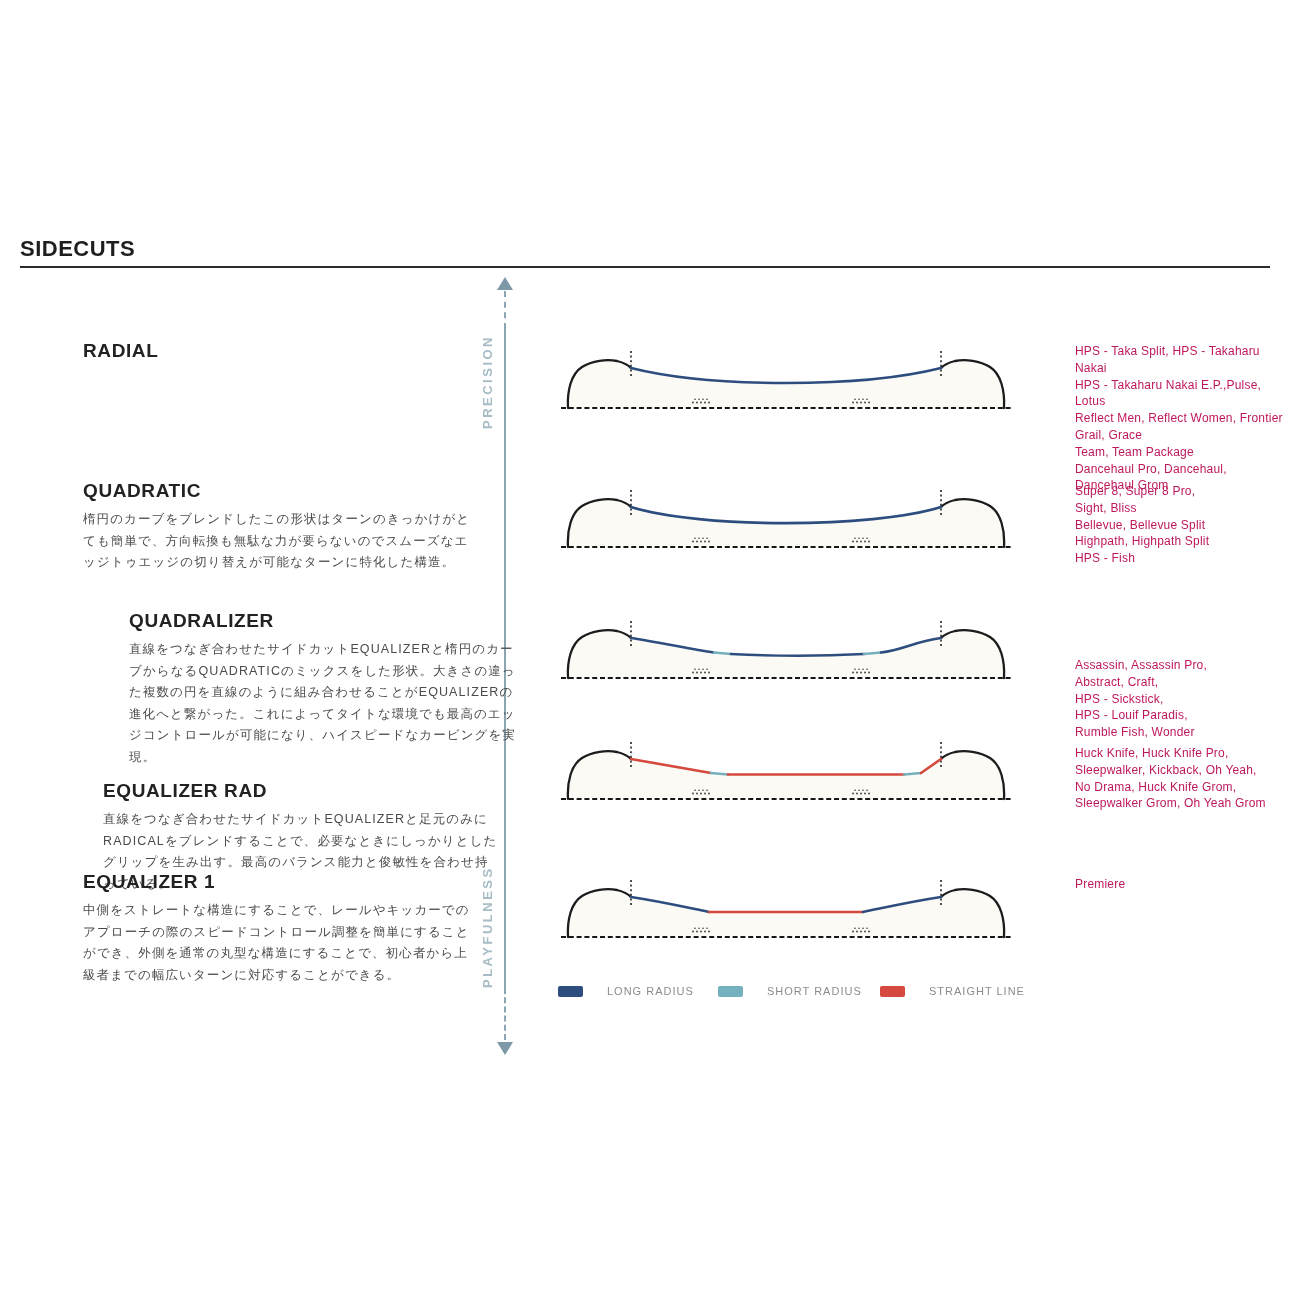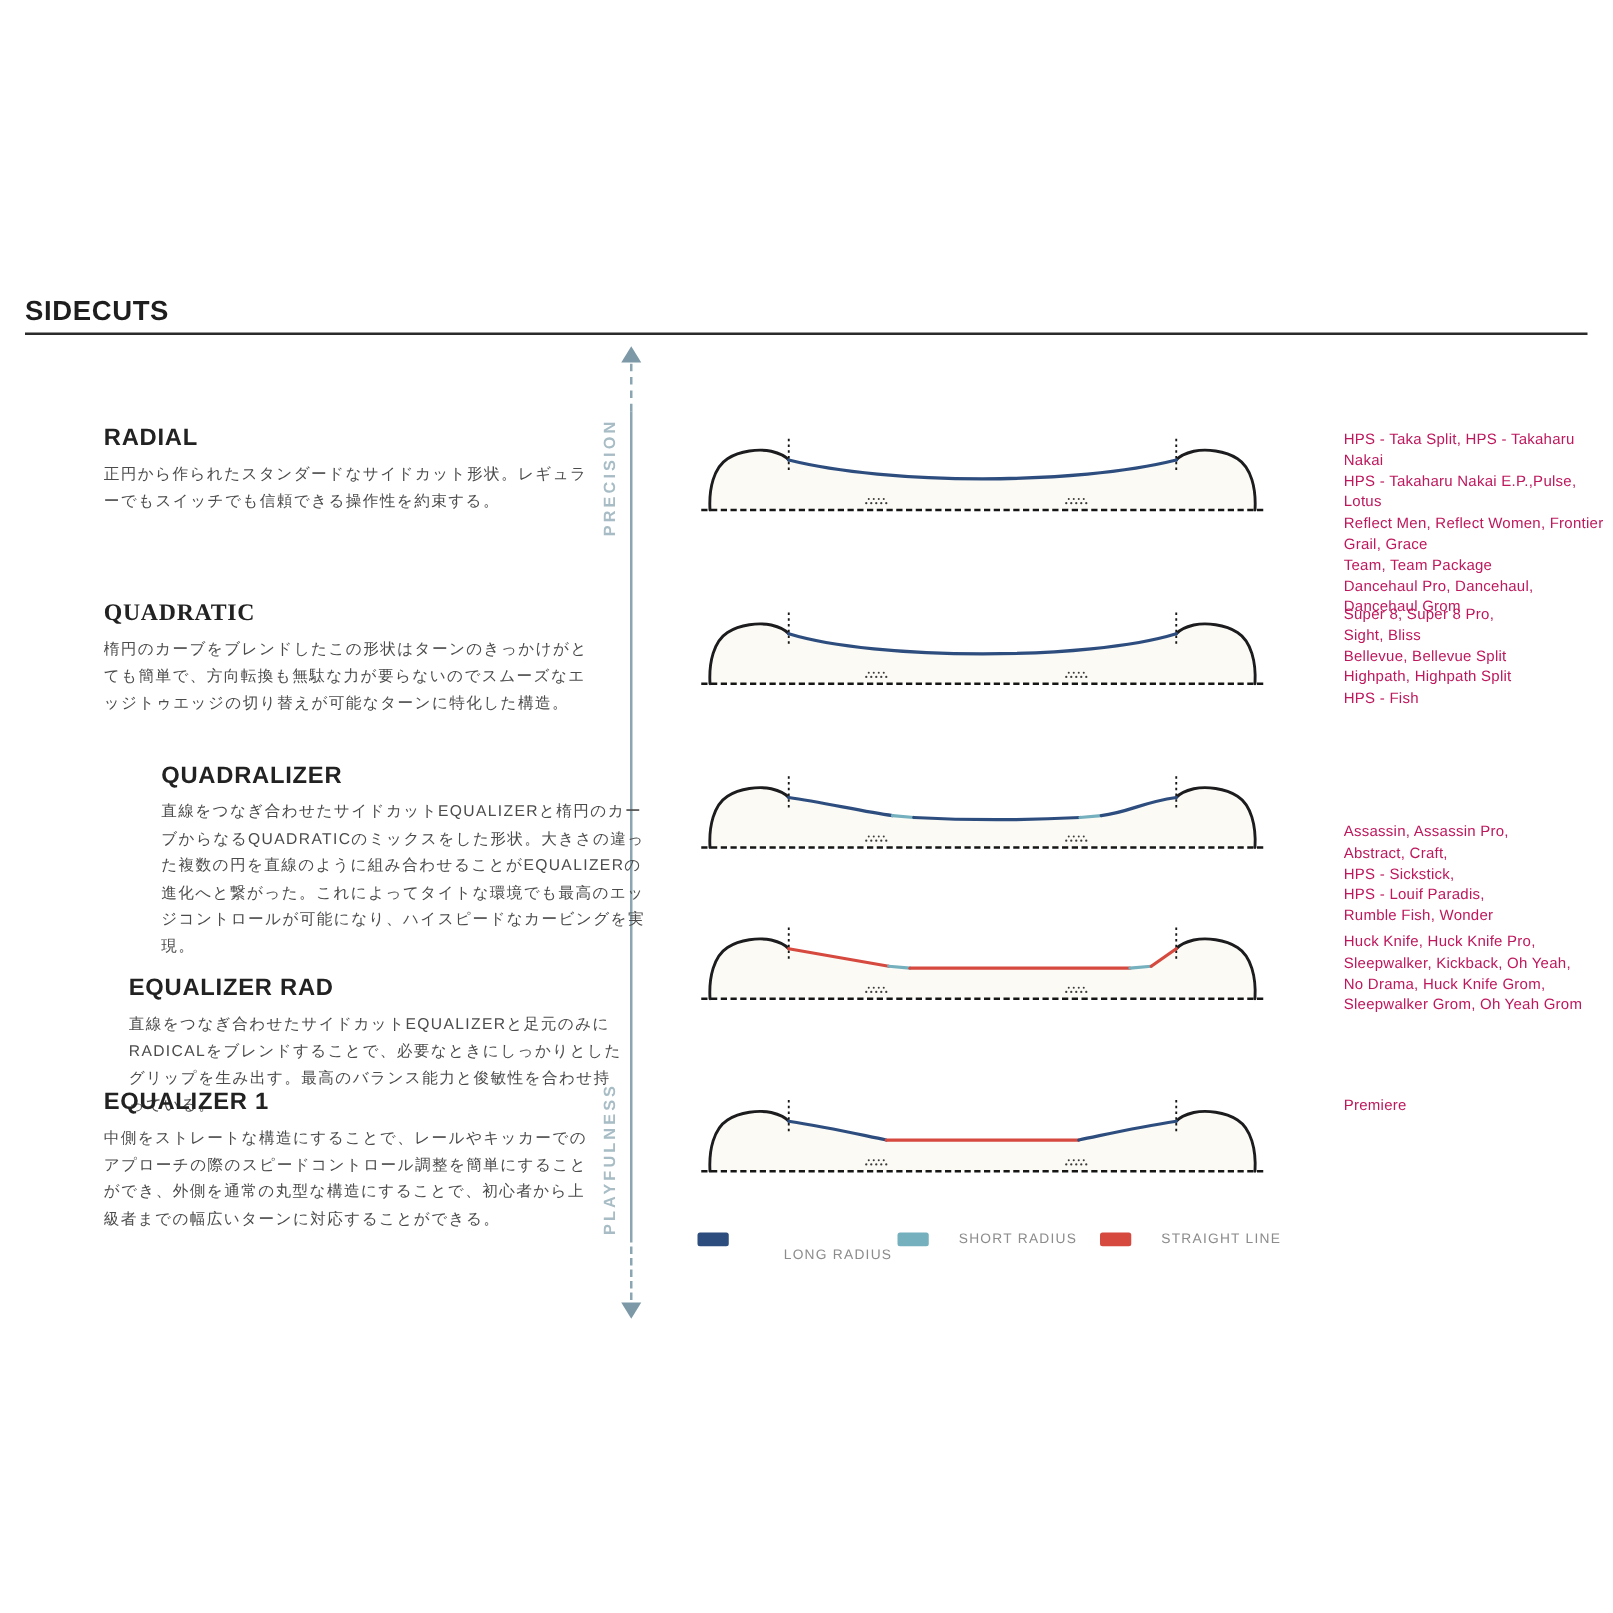"正円から作られたスタンダードなサイドカット形状。レギュラーでもスイッチでも信頼で" div.section-desc { html: <div>正円から作られたスタンダードなサイドカット形状。レギュラーでもスイッチでも信頼できる操作性を約束する。</div> -> none }
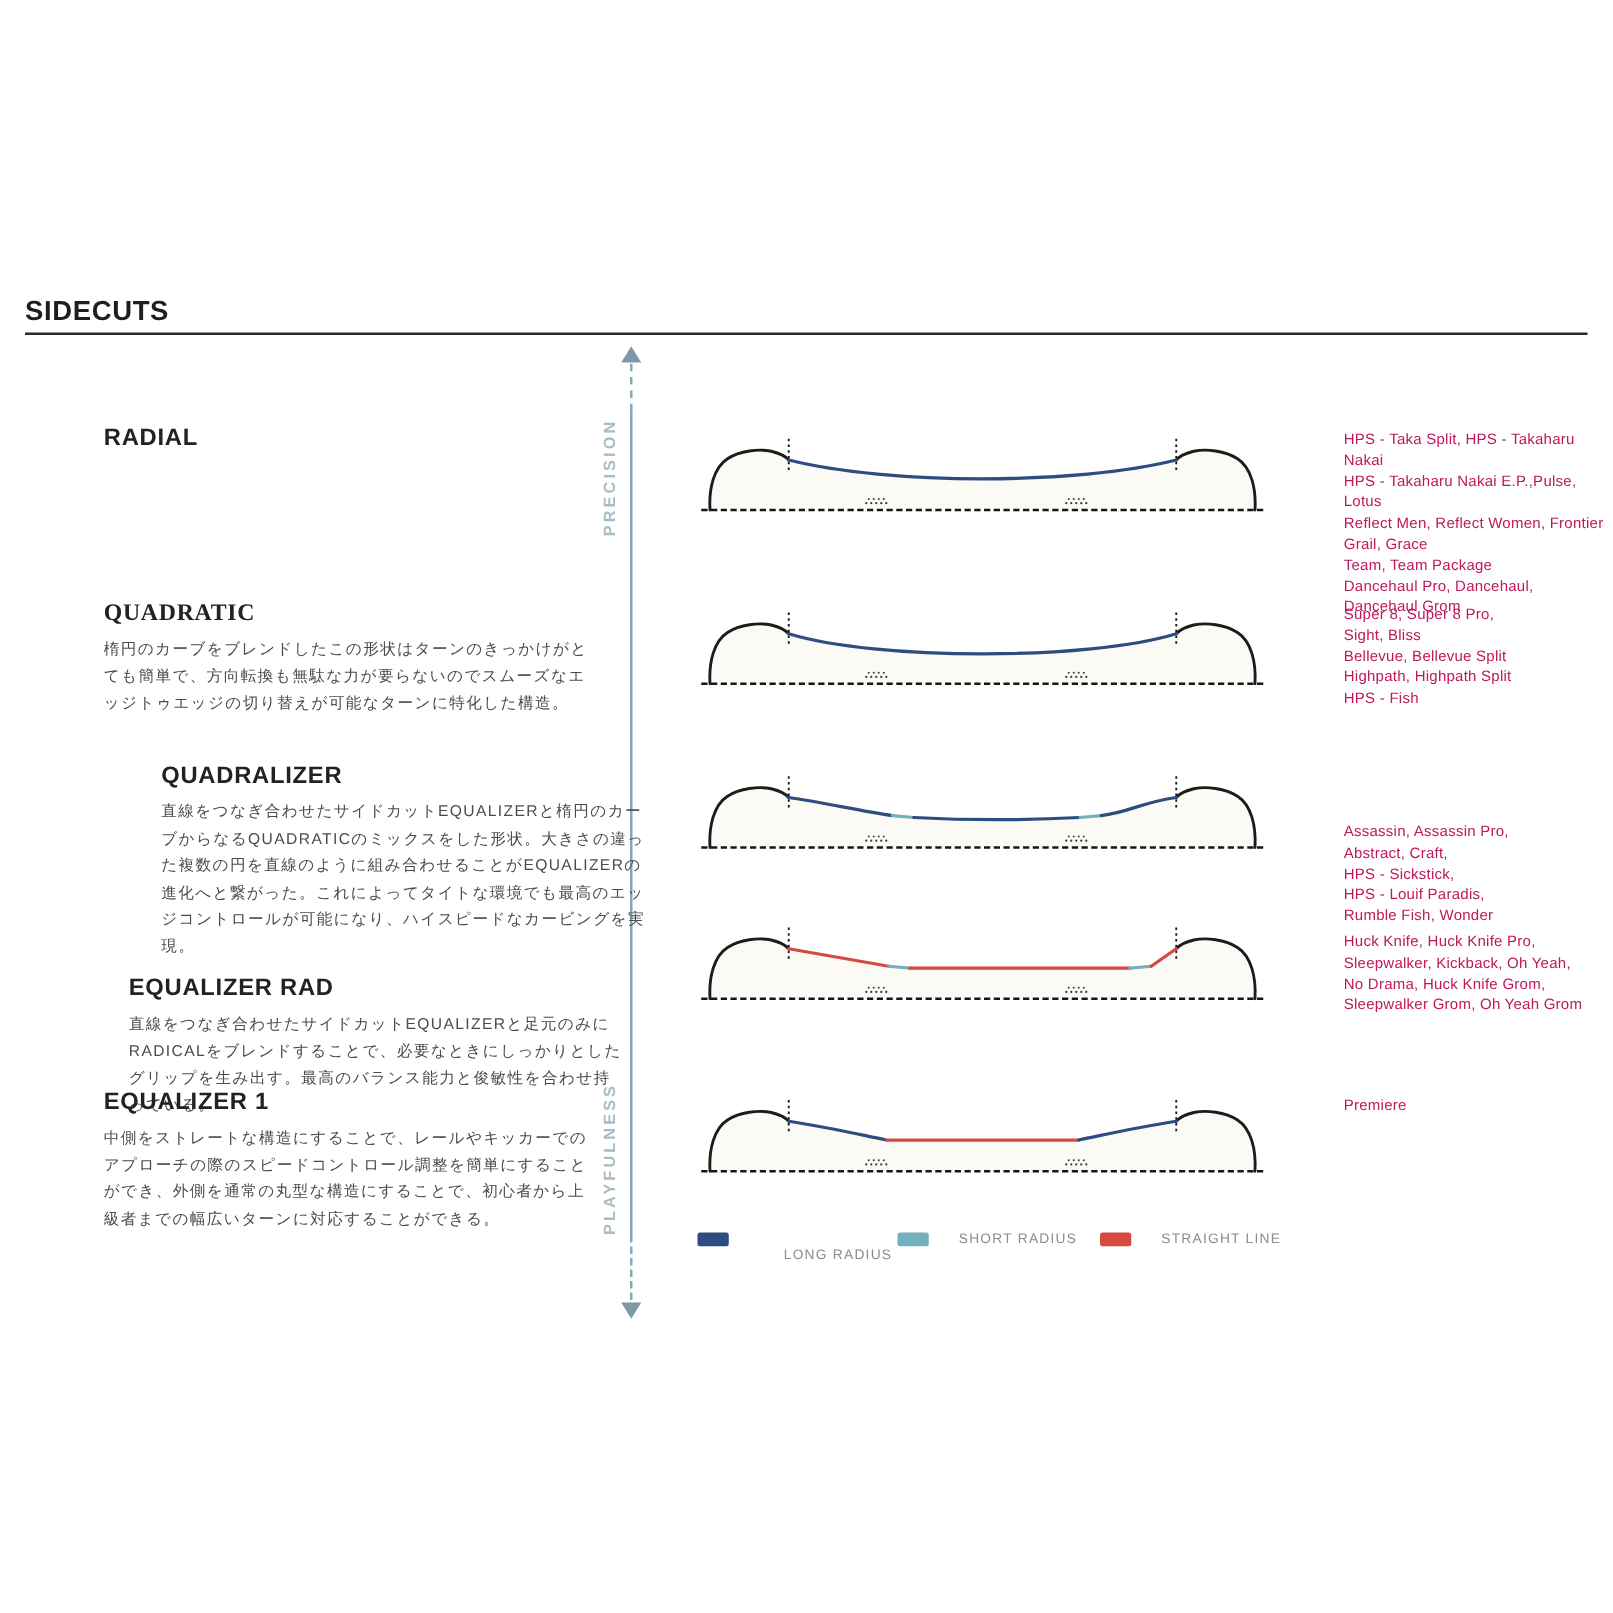"QUADRATIC" div.section-text { font-family: Liberation Serif, serif -> none }
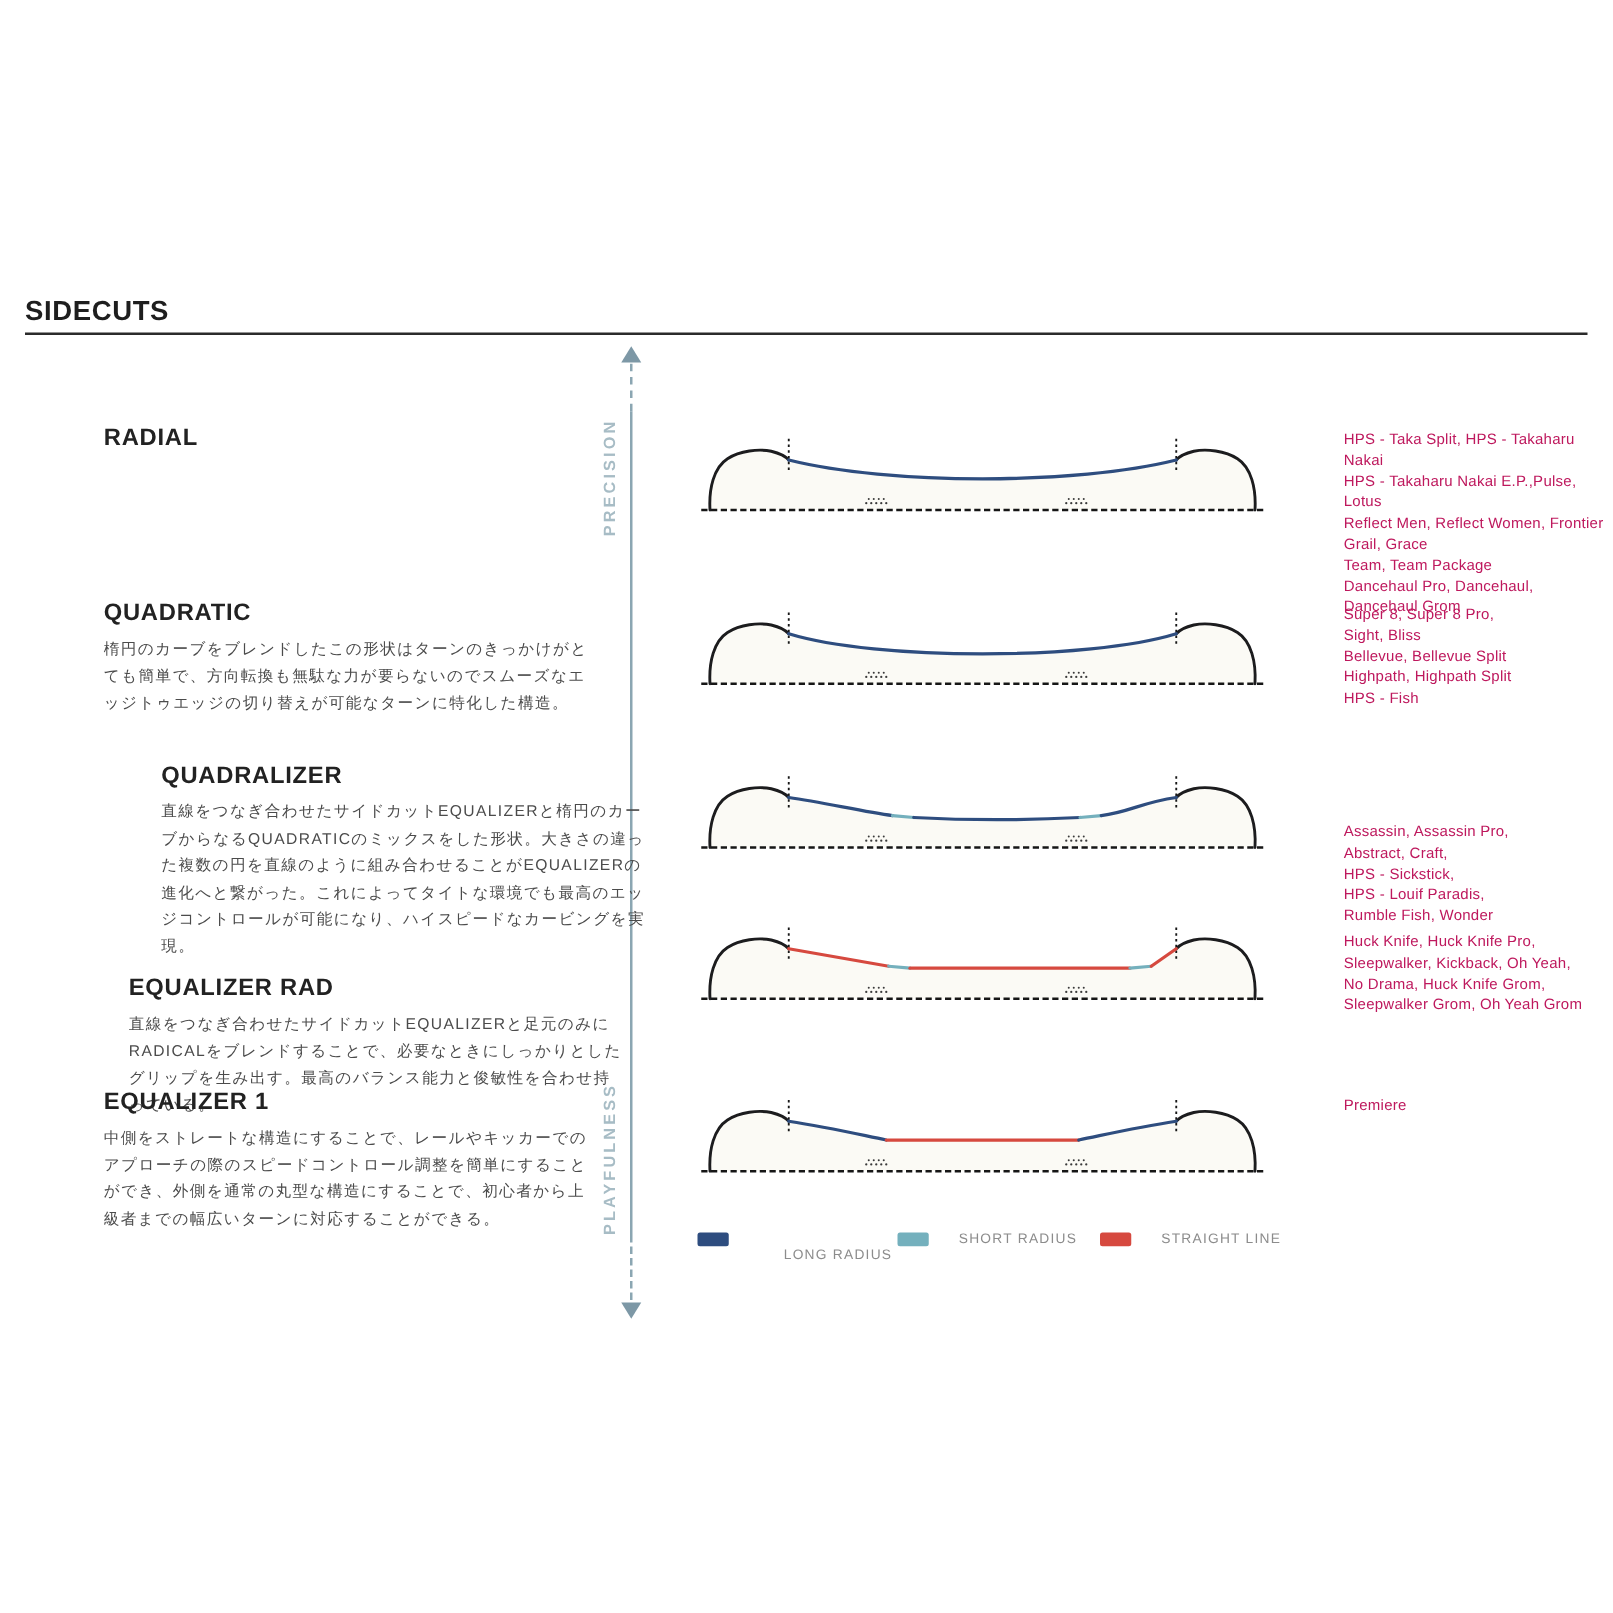"LONG RADIUS" div.legend-label { left: 627px -> 607px; margin-top: 13px -> none }
